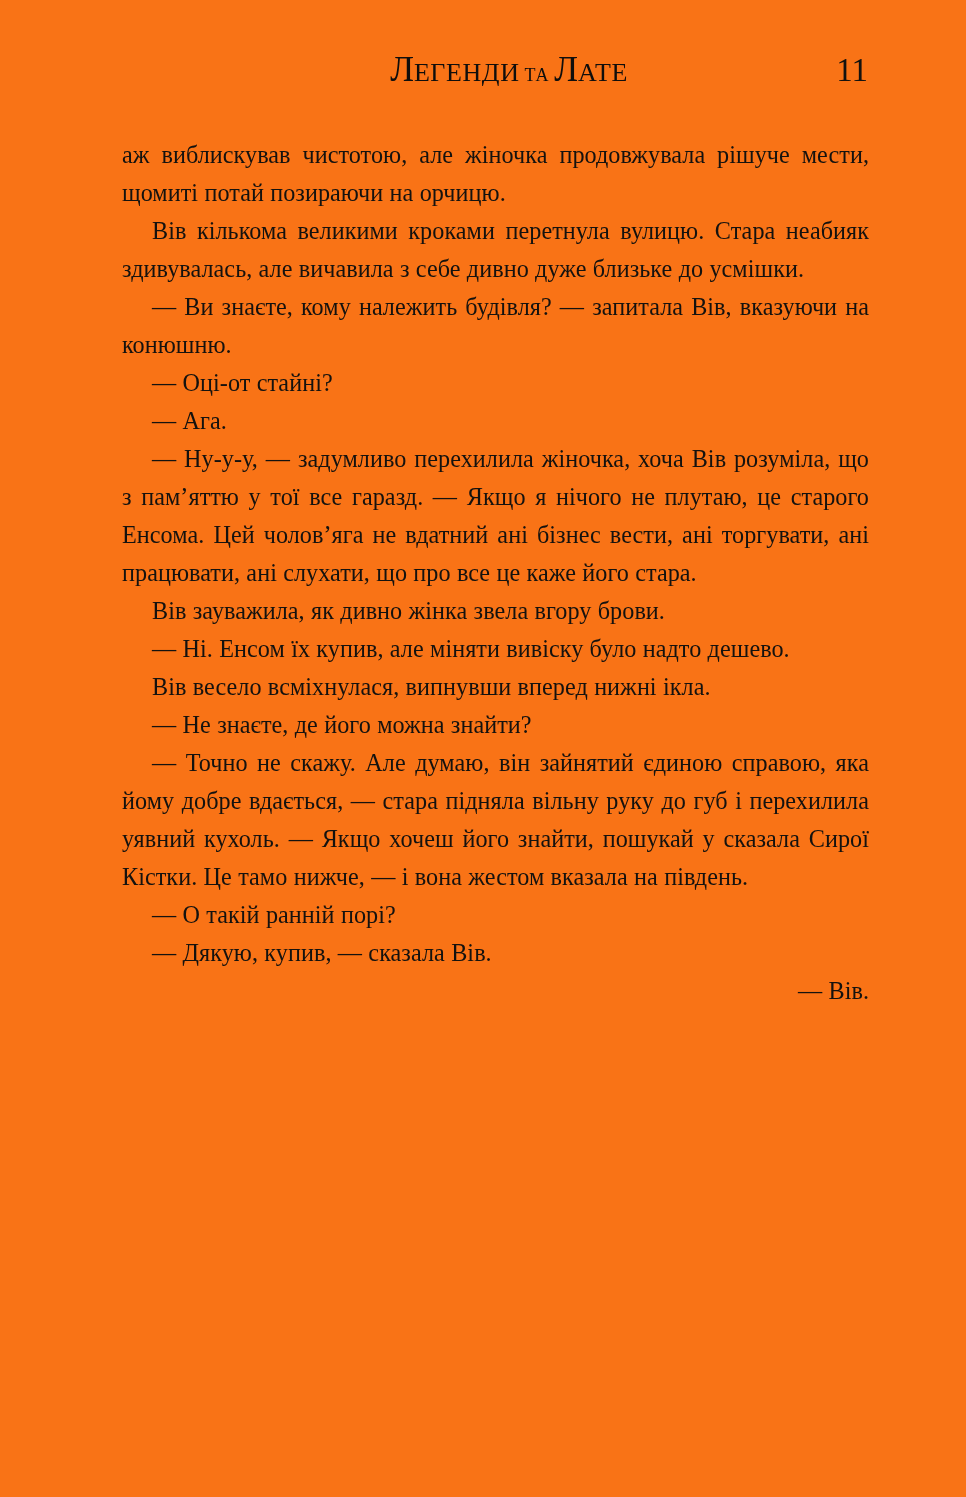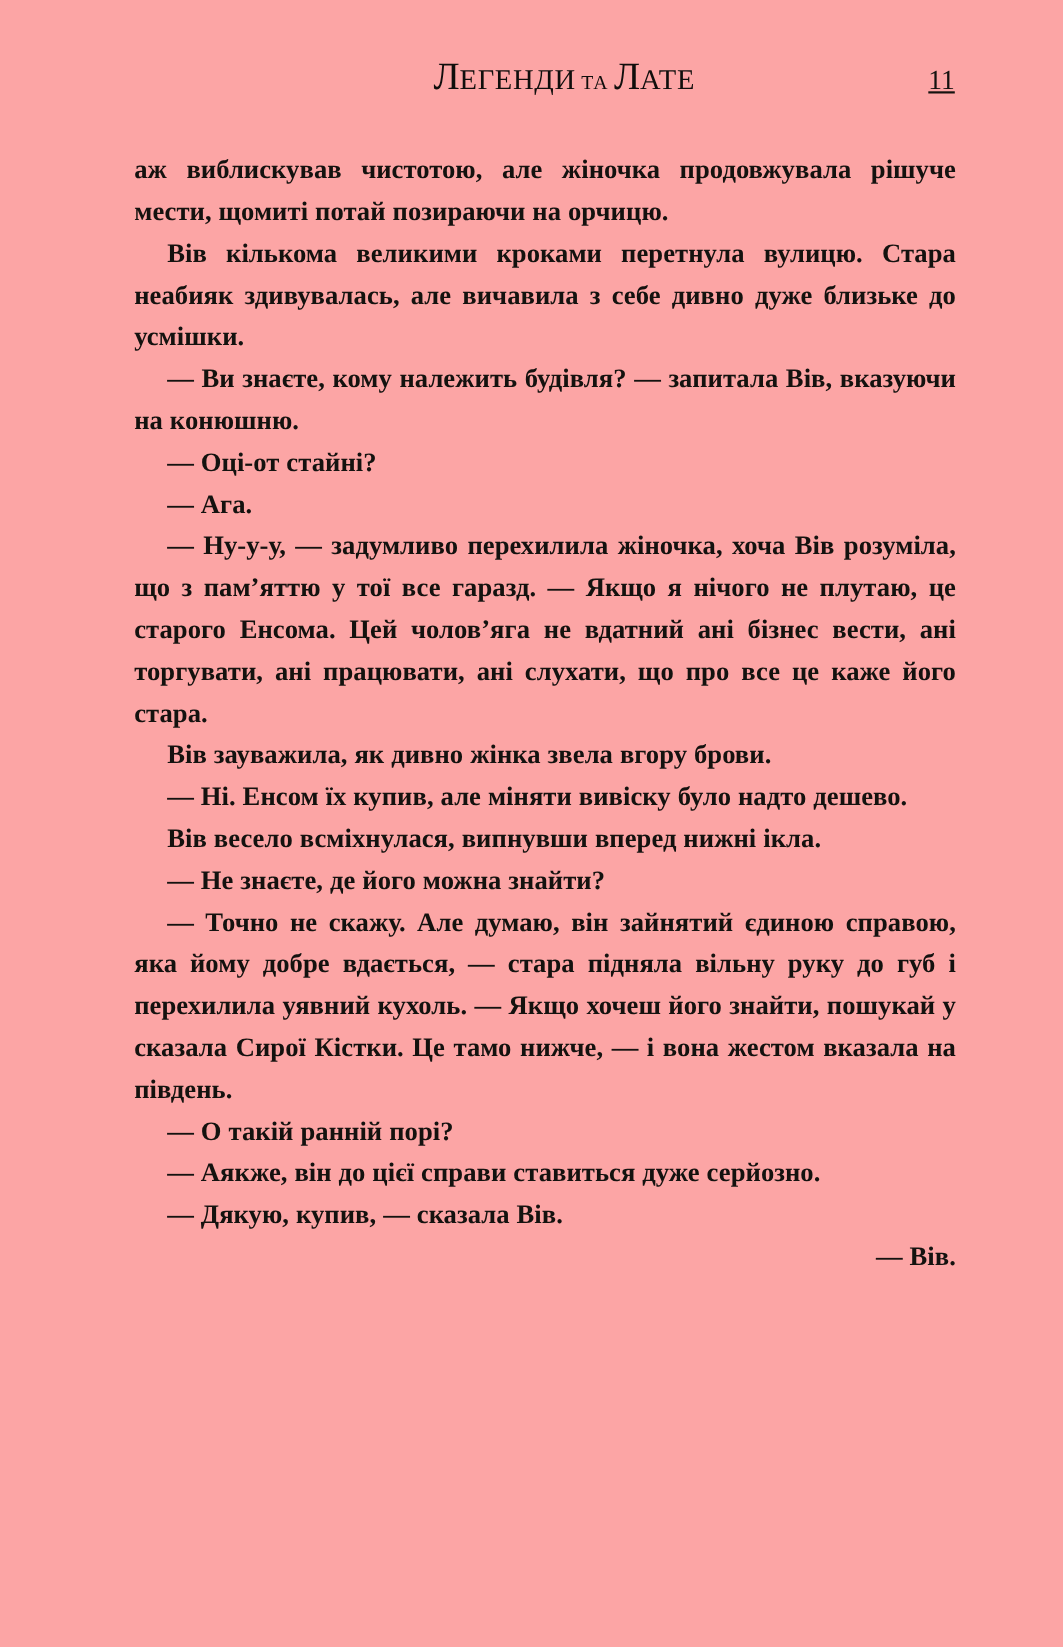"ЛЕГЕНДИ ТА ЛАТЕ" .page { background: #fca5a5 -> #f97316 }
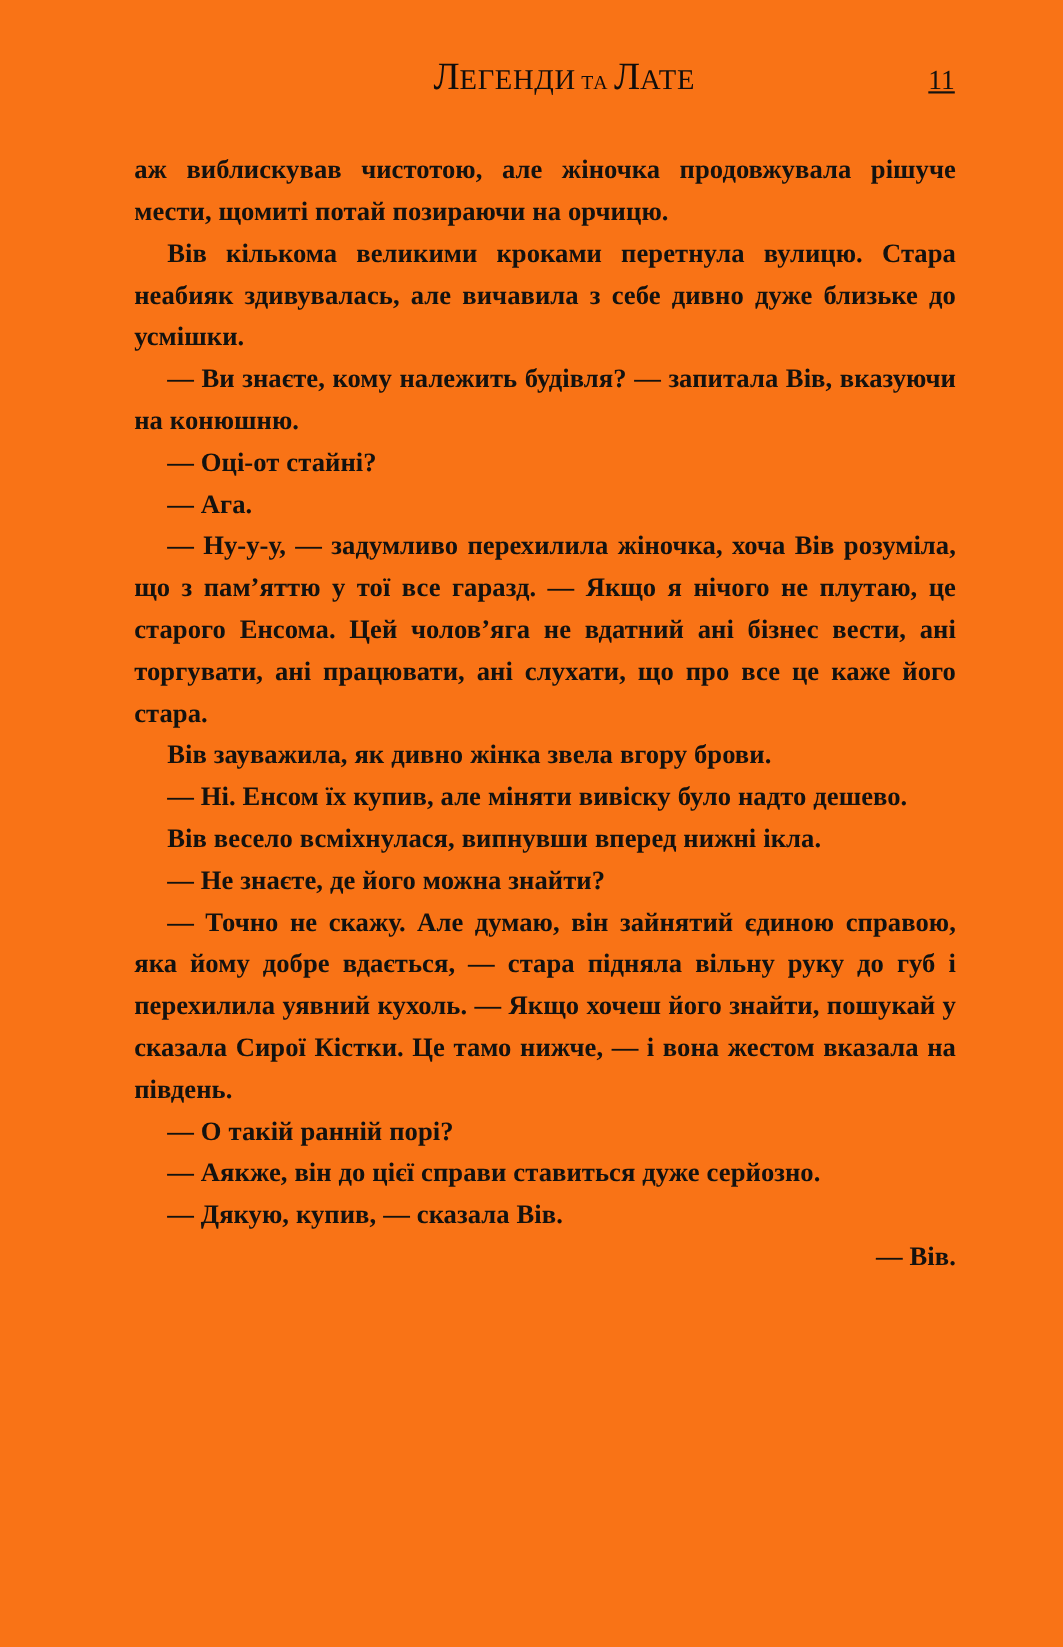"11" .head-folio { font-size: 25px -> 33px; text-decoration: underline -> none }
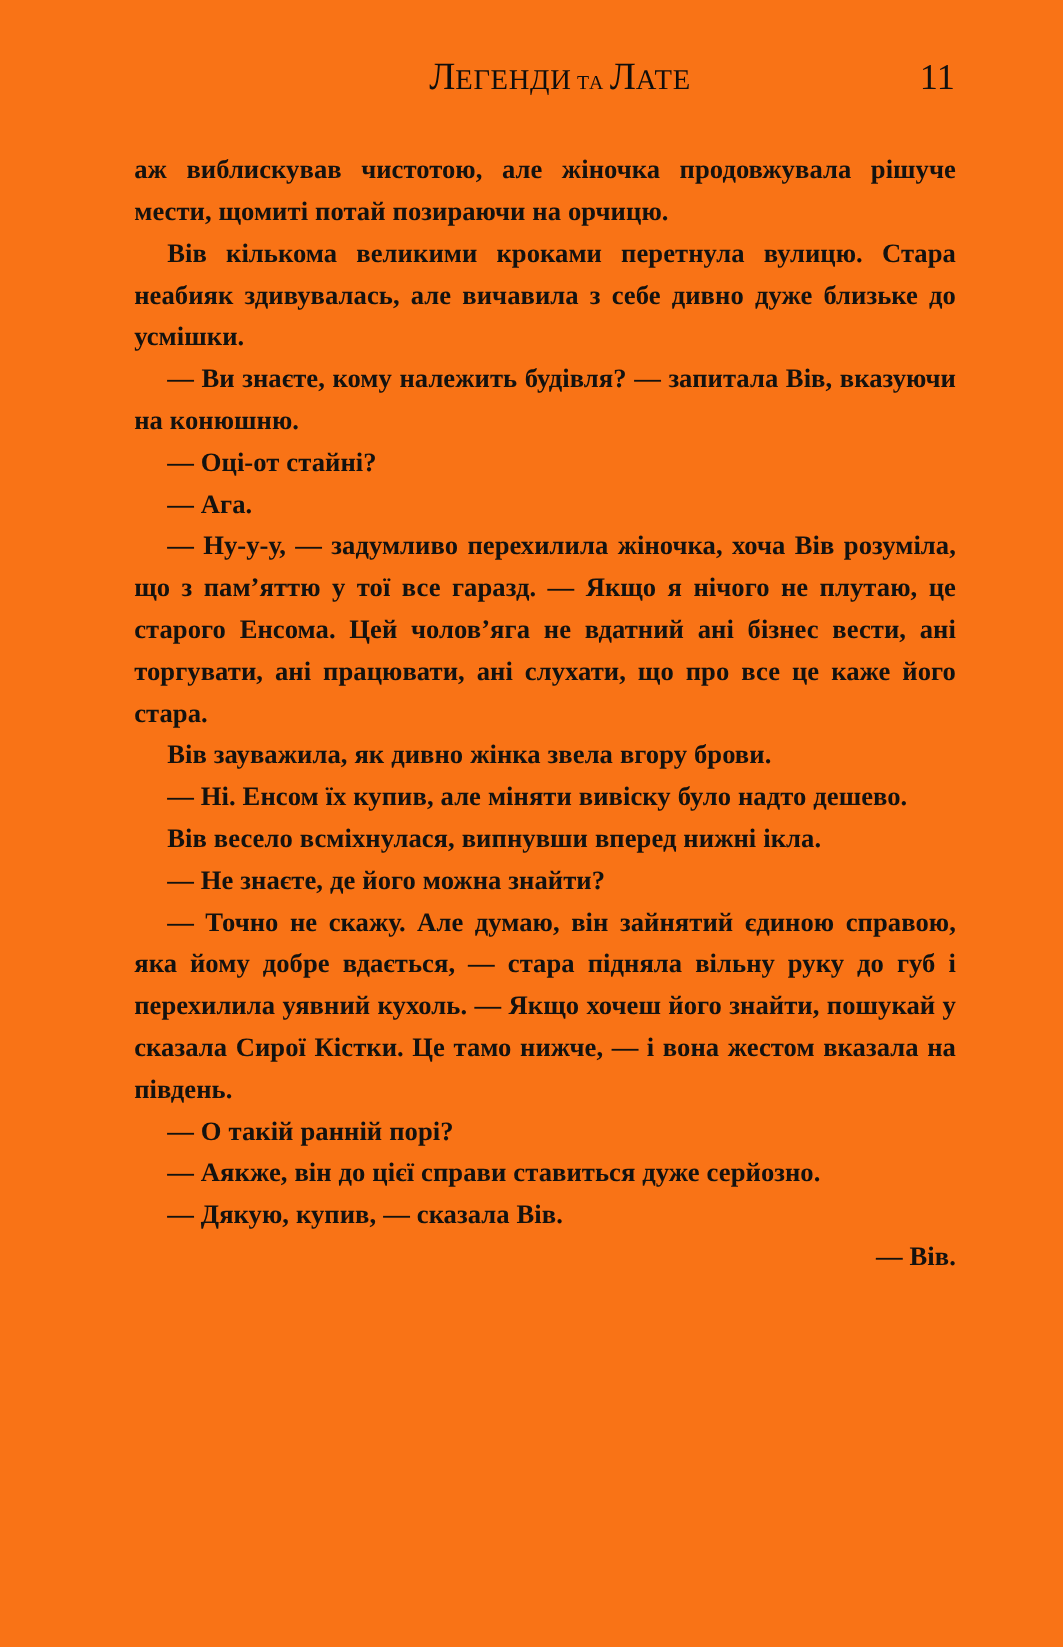"аж виблискував чистотою, але жіночка" .textblock { font-weight: bold -> none }
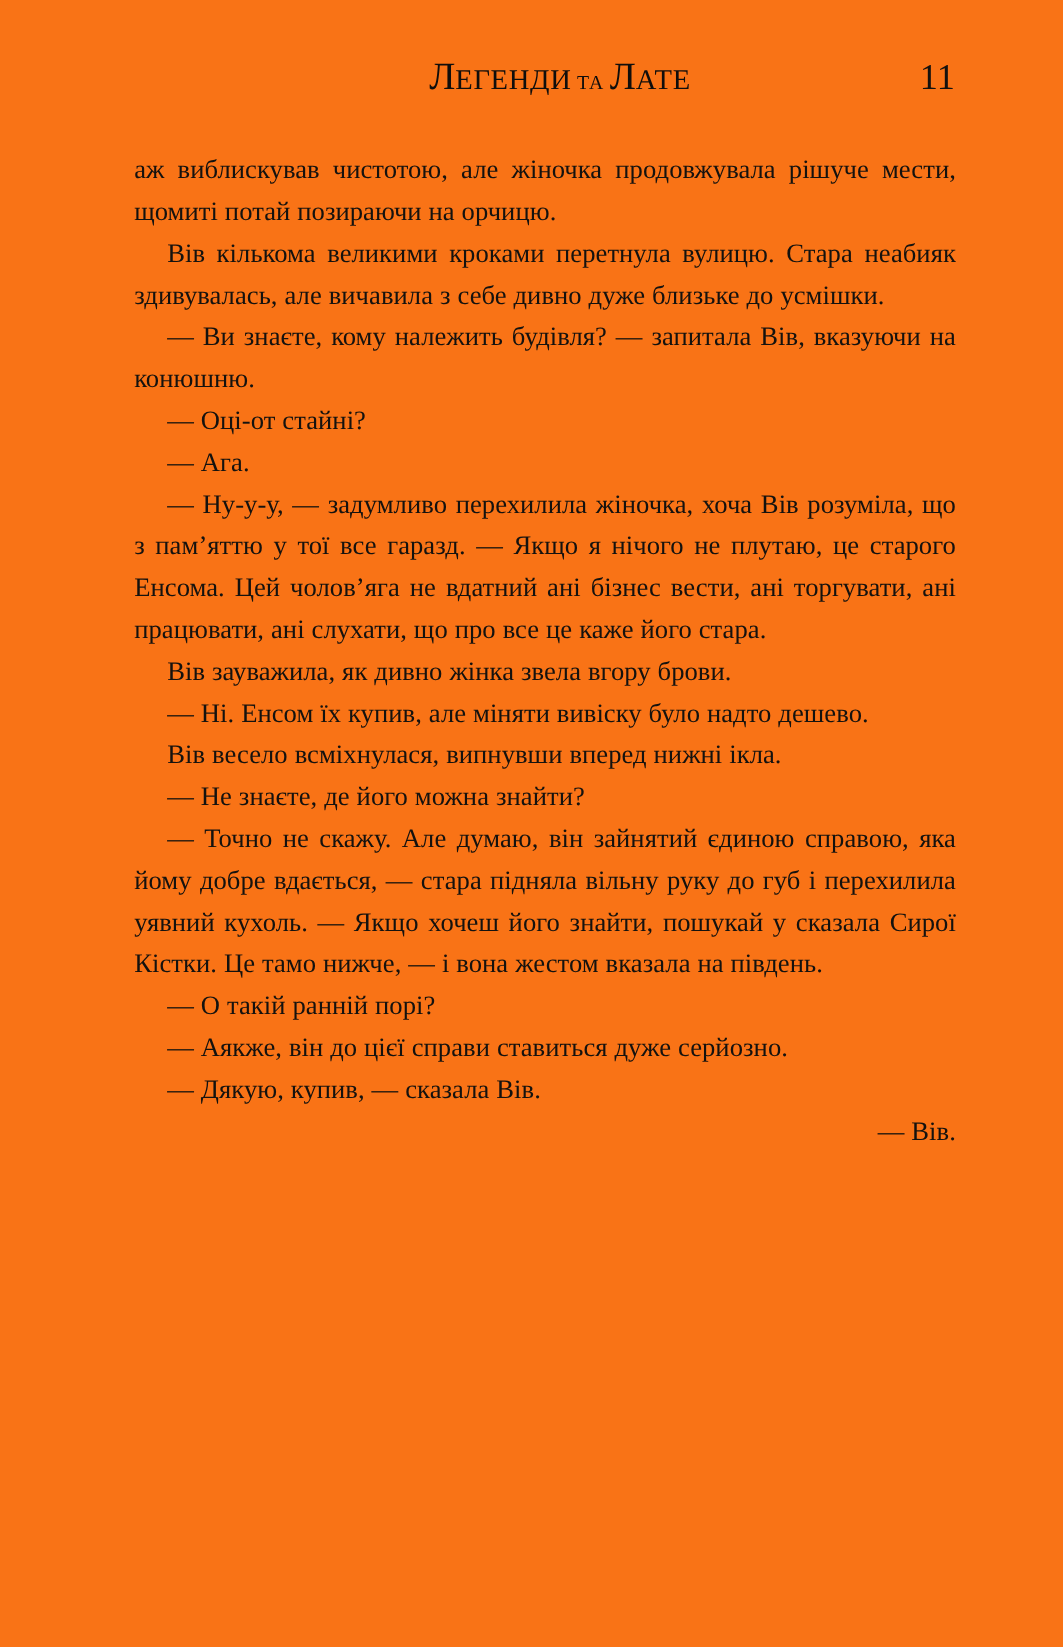"— Аякже, він до цієї" p.para { html: <p>— Аякже, він до цієї справи ставиться дуже серйозно.</p> -> none }
